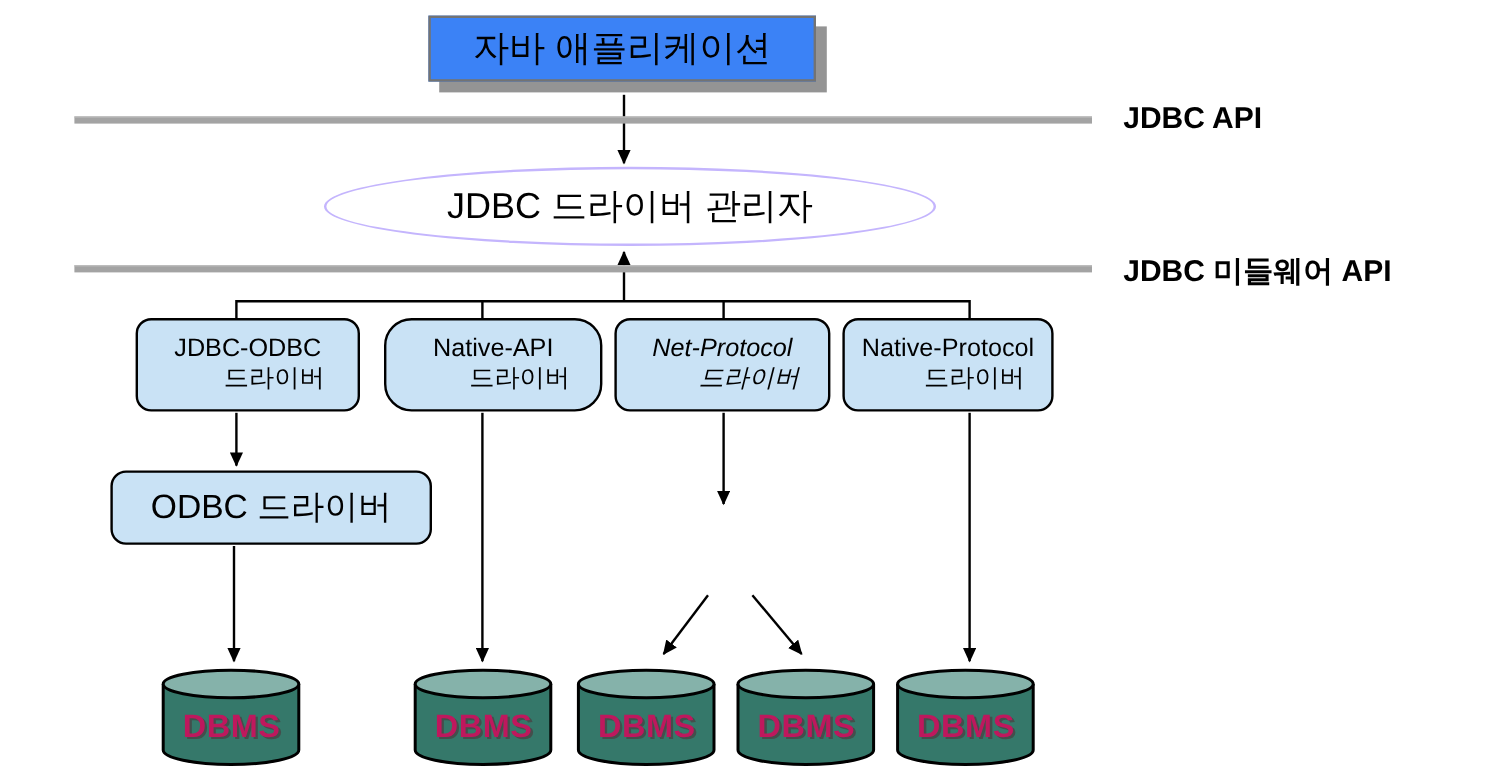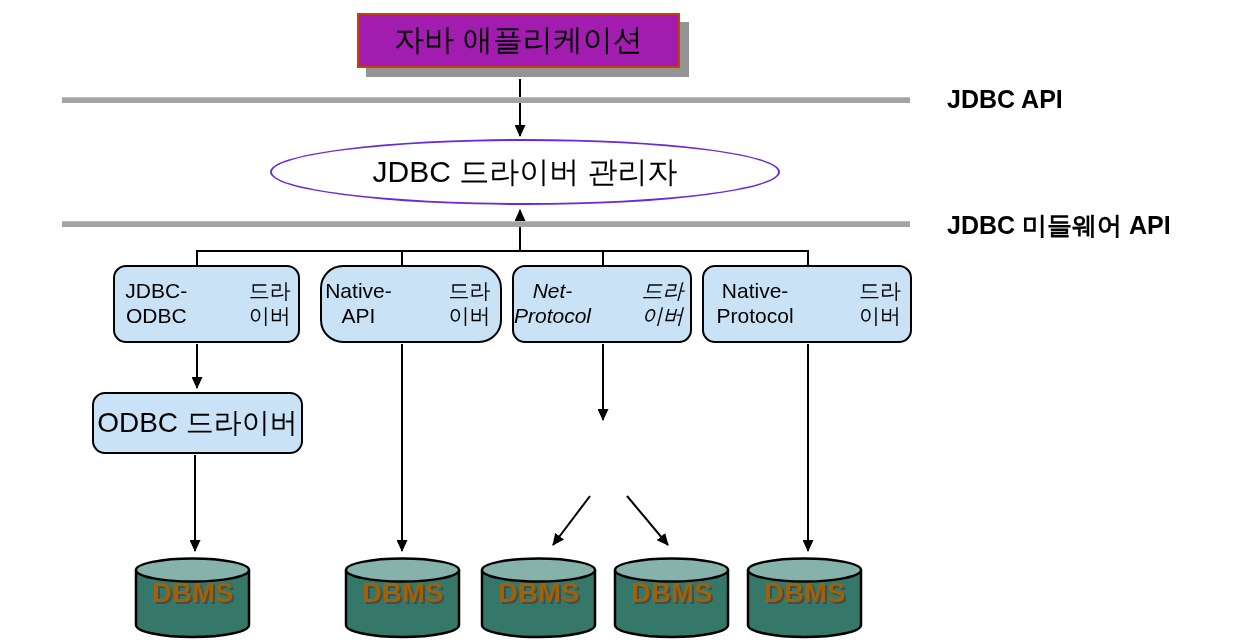"자바 애플리케이션" .topbox { background: #a21caf -> #3b82f6; border: 2px solid #c2410c -> 2px solid #737373 }
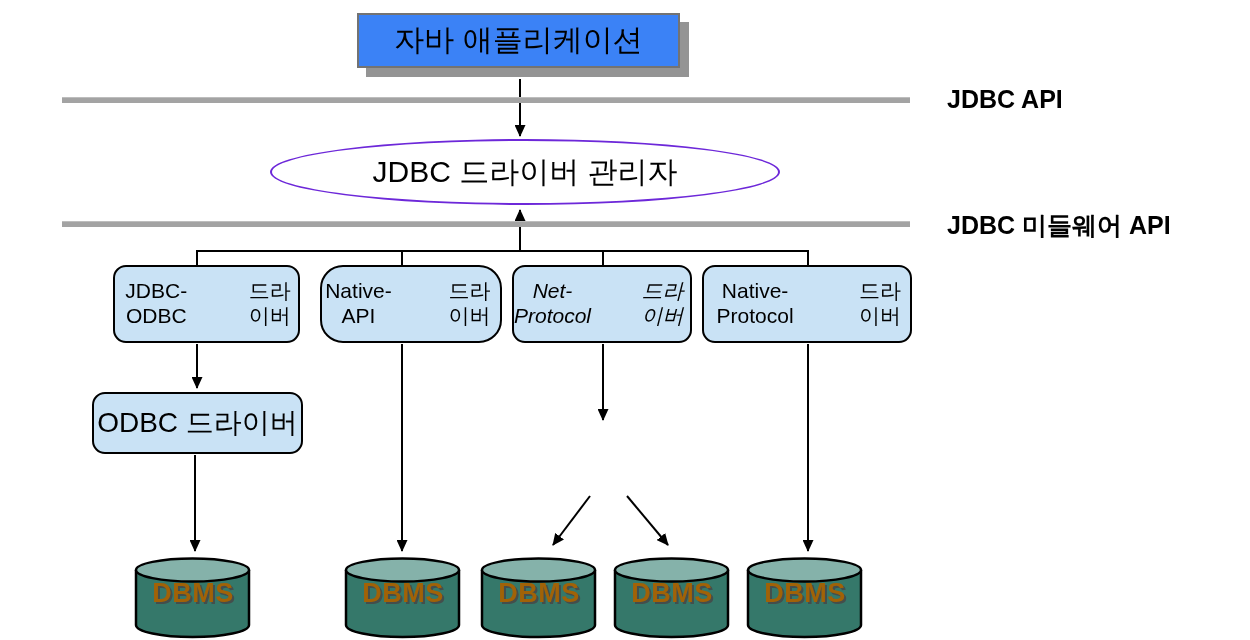"JDBC API" .api-label { margin-left: 11px -> none }
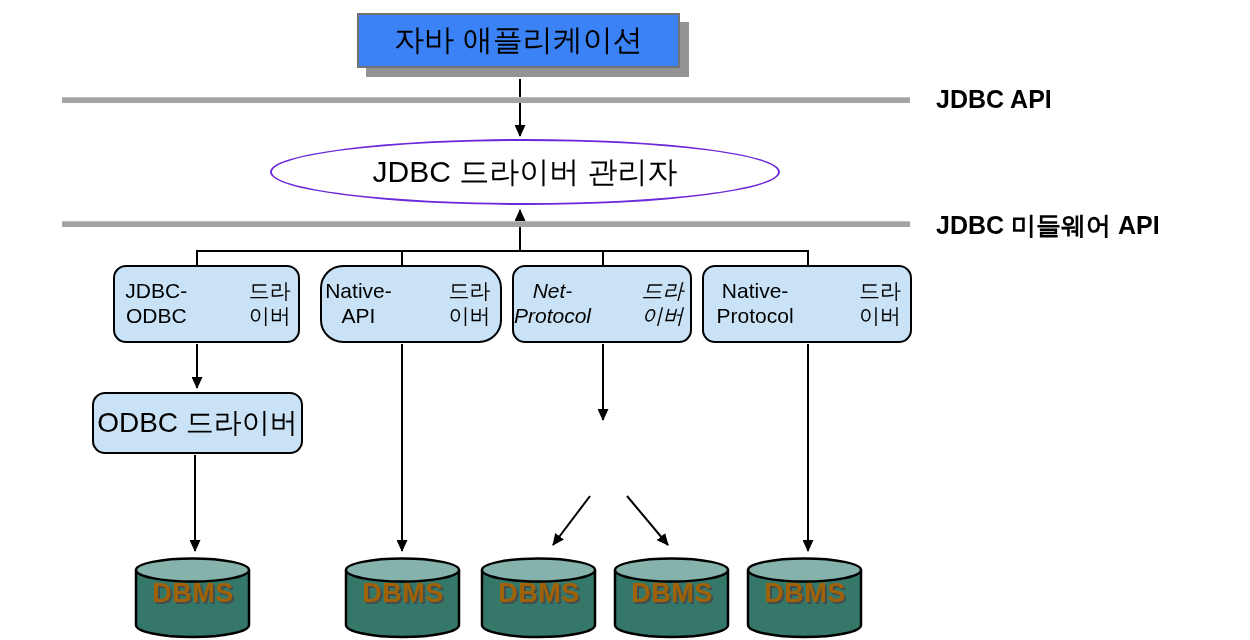"JDBC 드라이버 관리자" .manager-ellipse { border: 2px solid #6d28d9 -> 2px solid #c4b5fd }
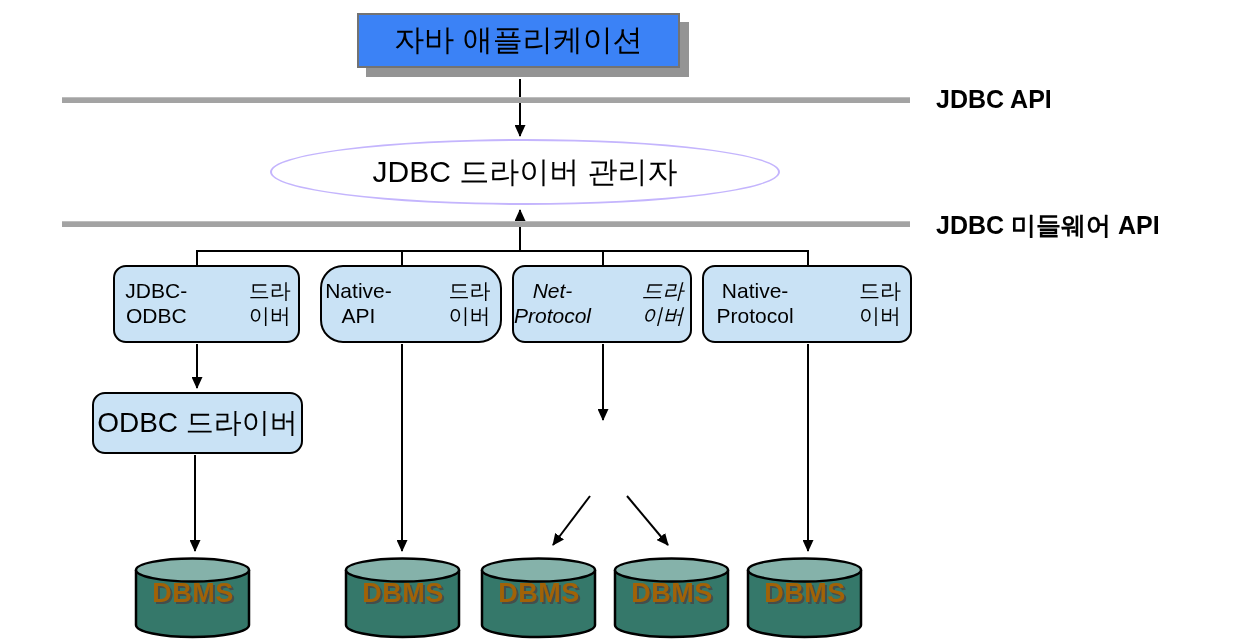"JDBC-ODBC" .driver-box { flex-direction: none -> column }
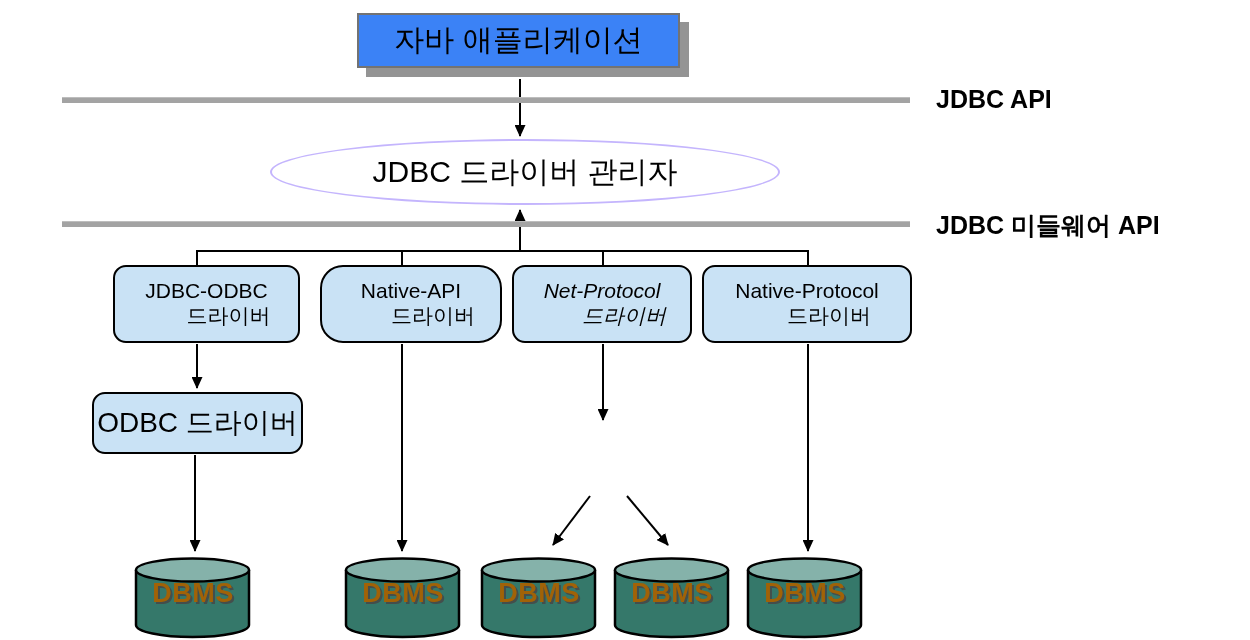"Native-Protocol" .db4 { width: 210px -> 176px }
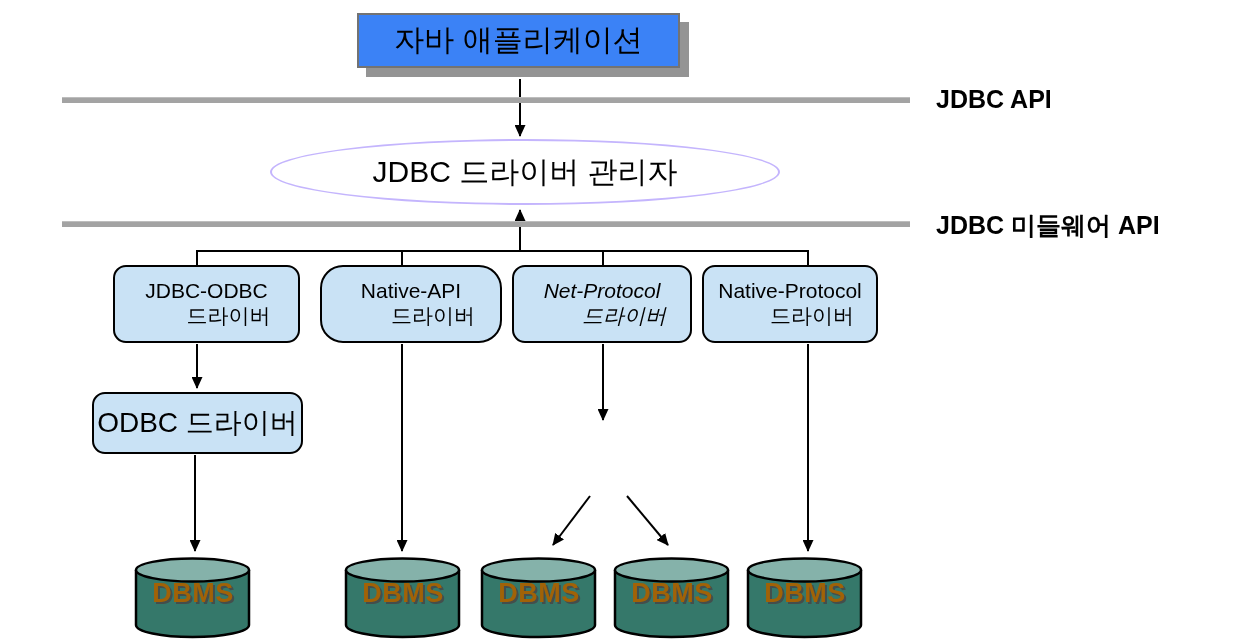"ODBC 드라이버" .odbc { width: 211px -> 268px }
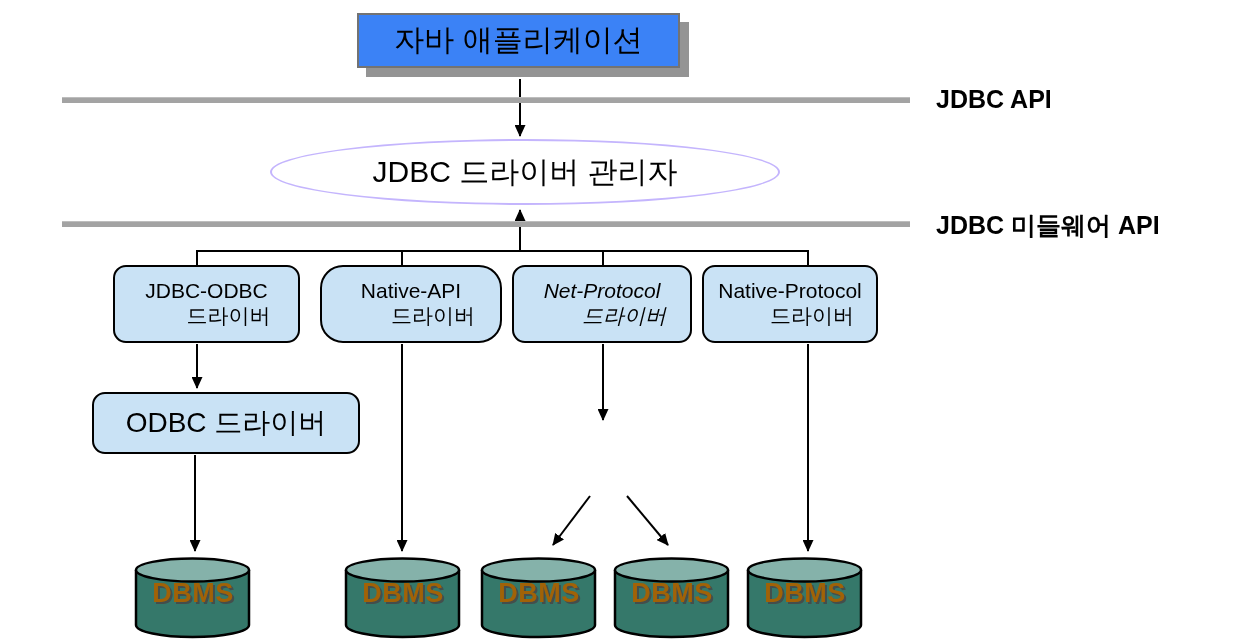"DBMS" .cyl .dbms-label { color: #a16207 -> #be185d; top: 22px -> 34px }
